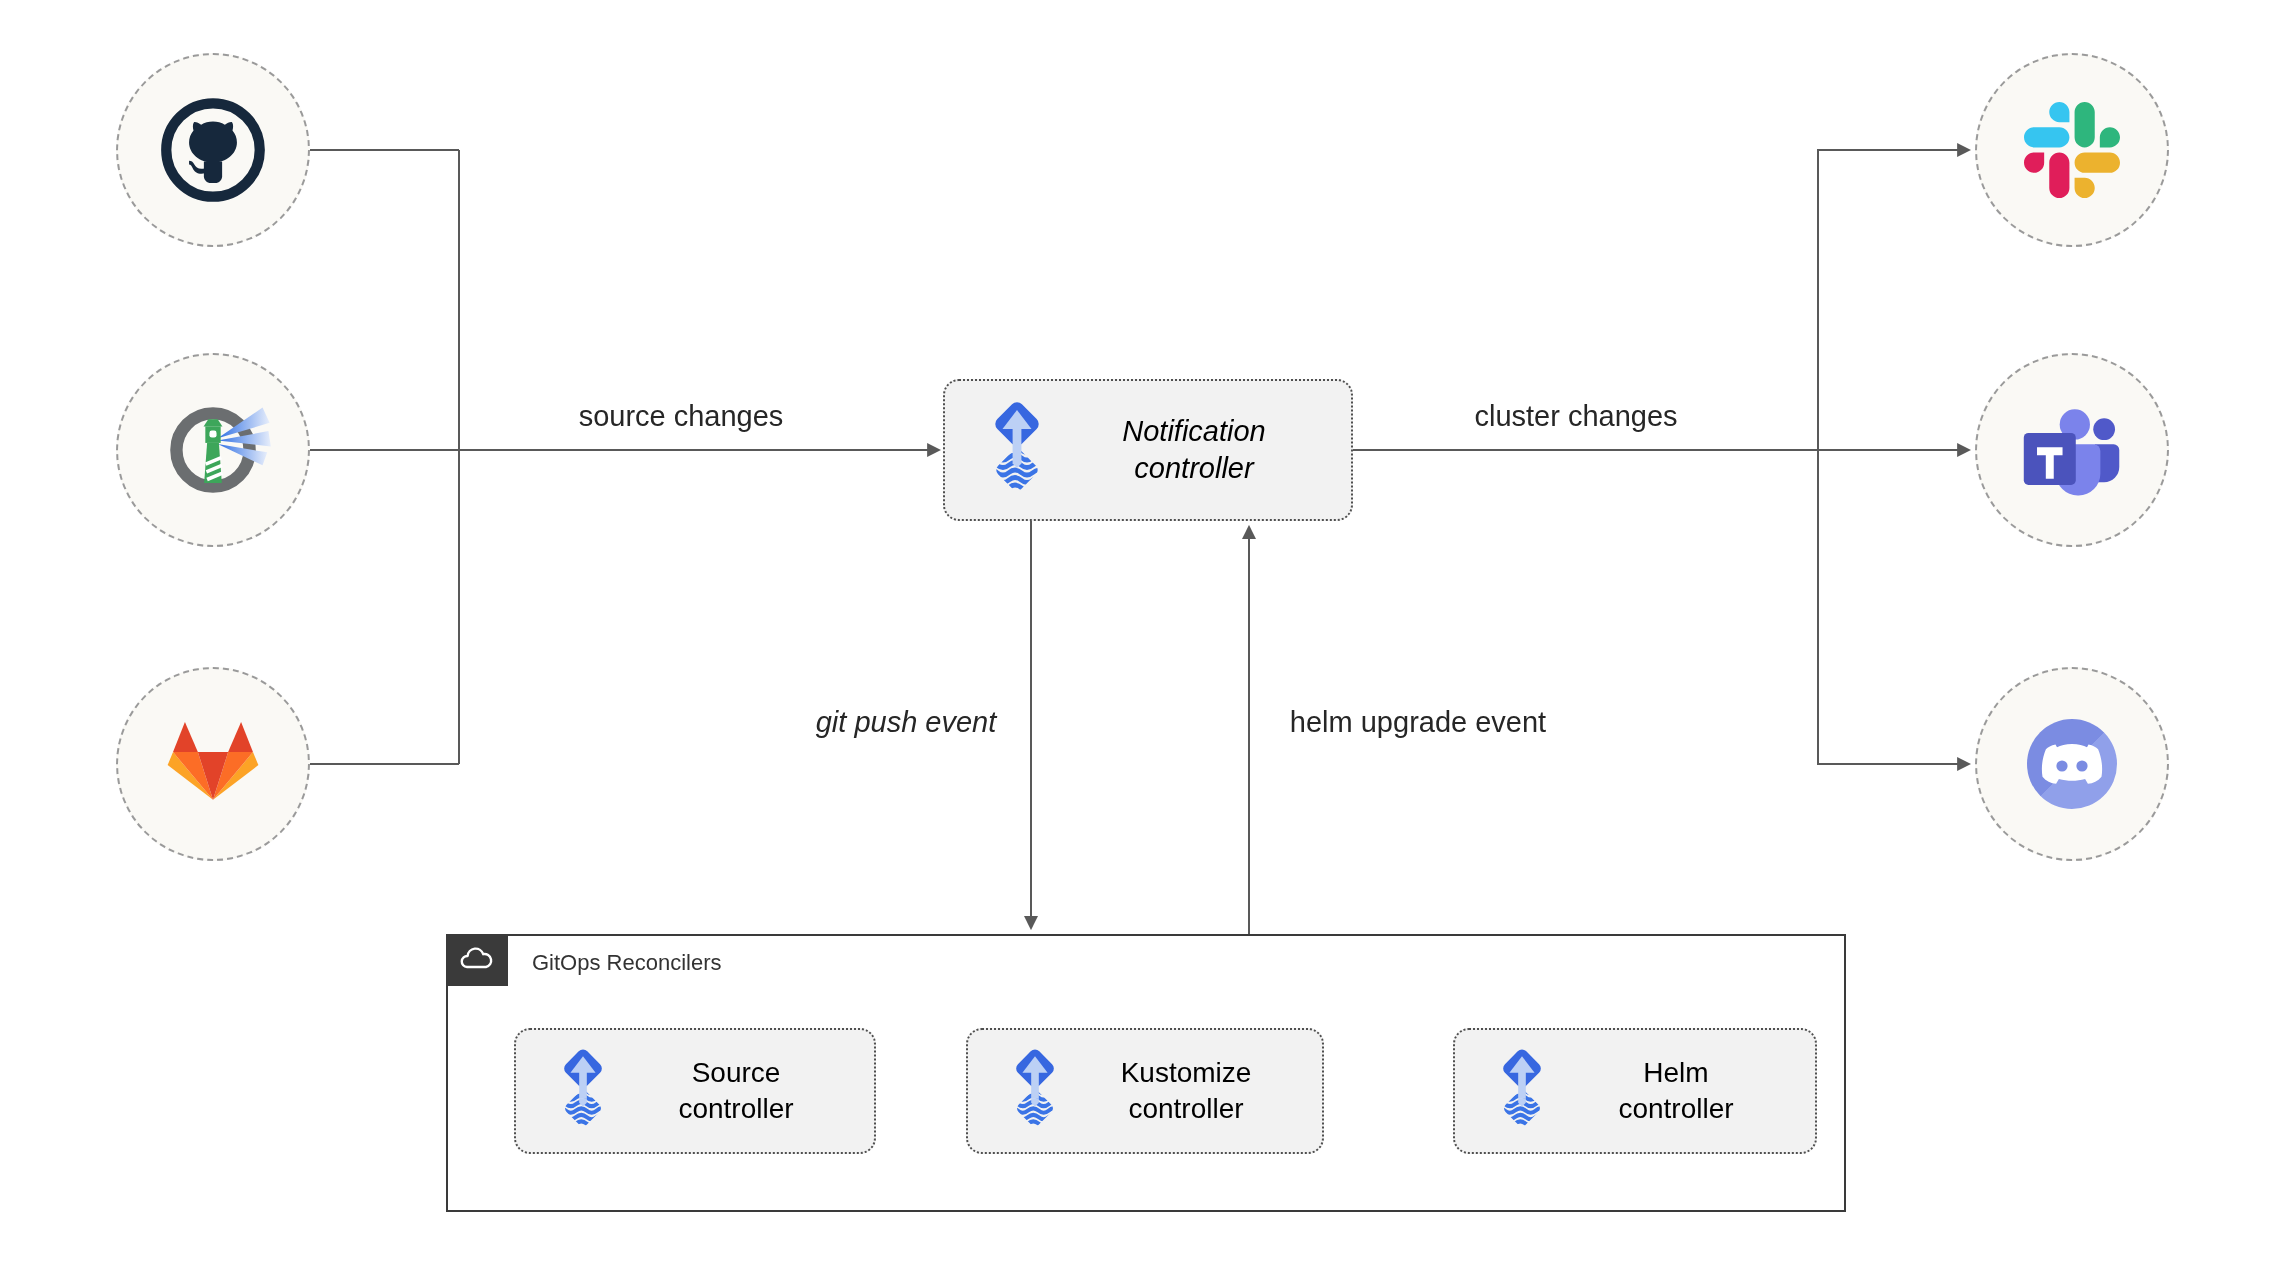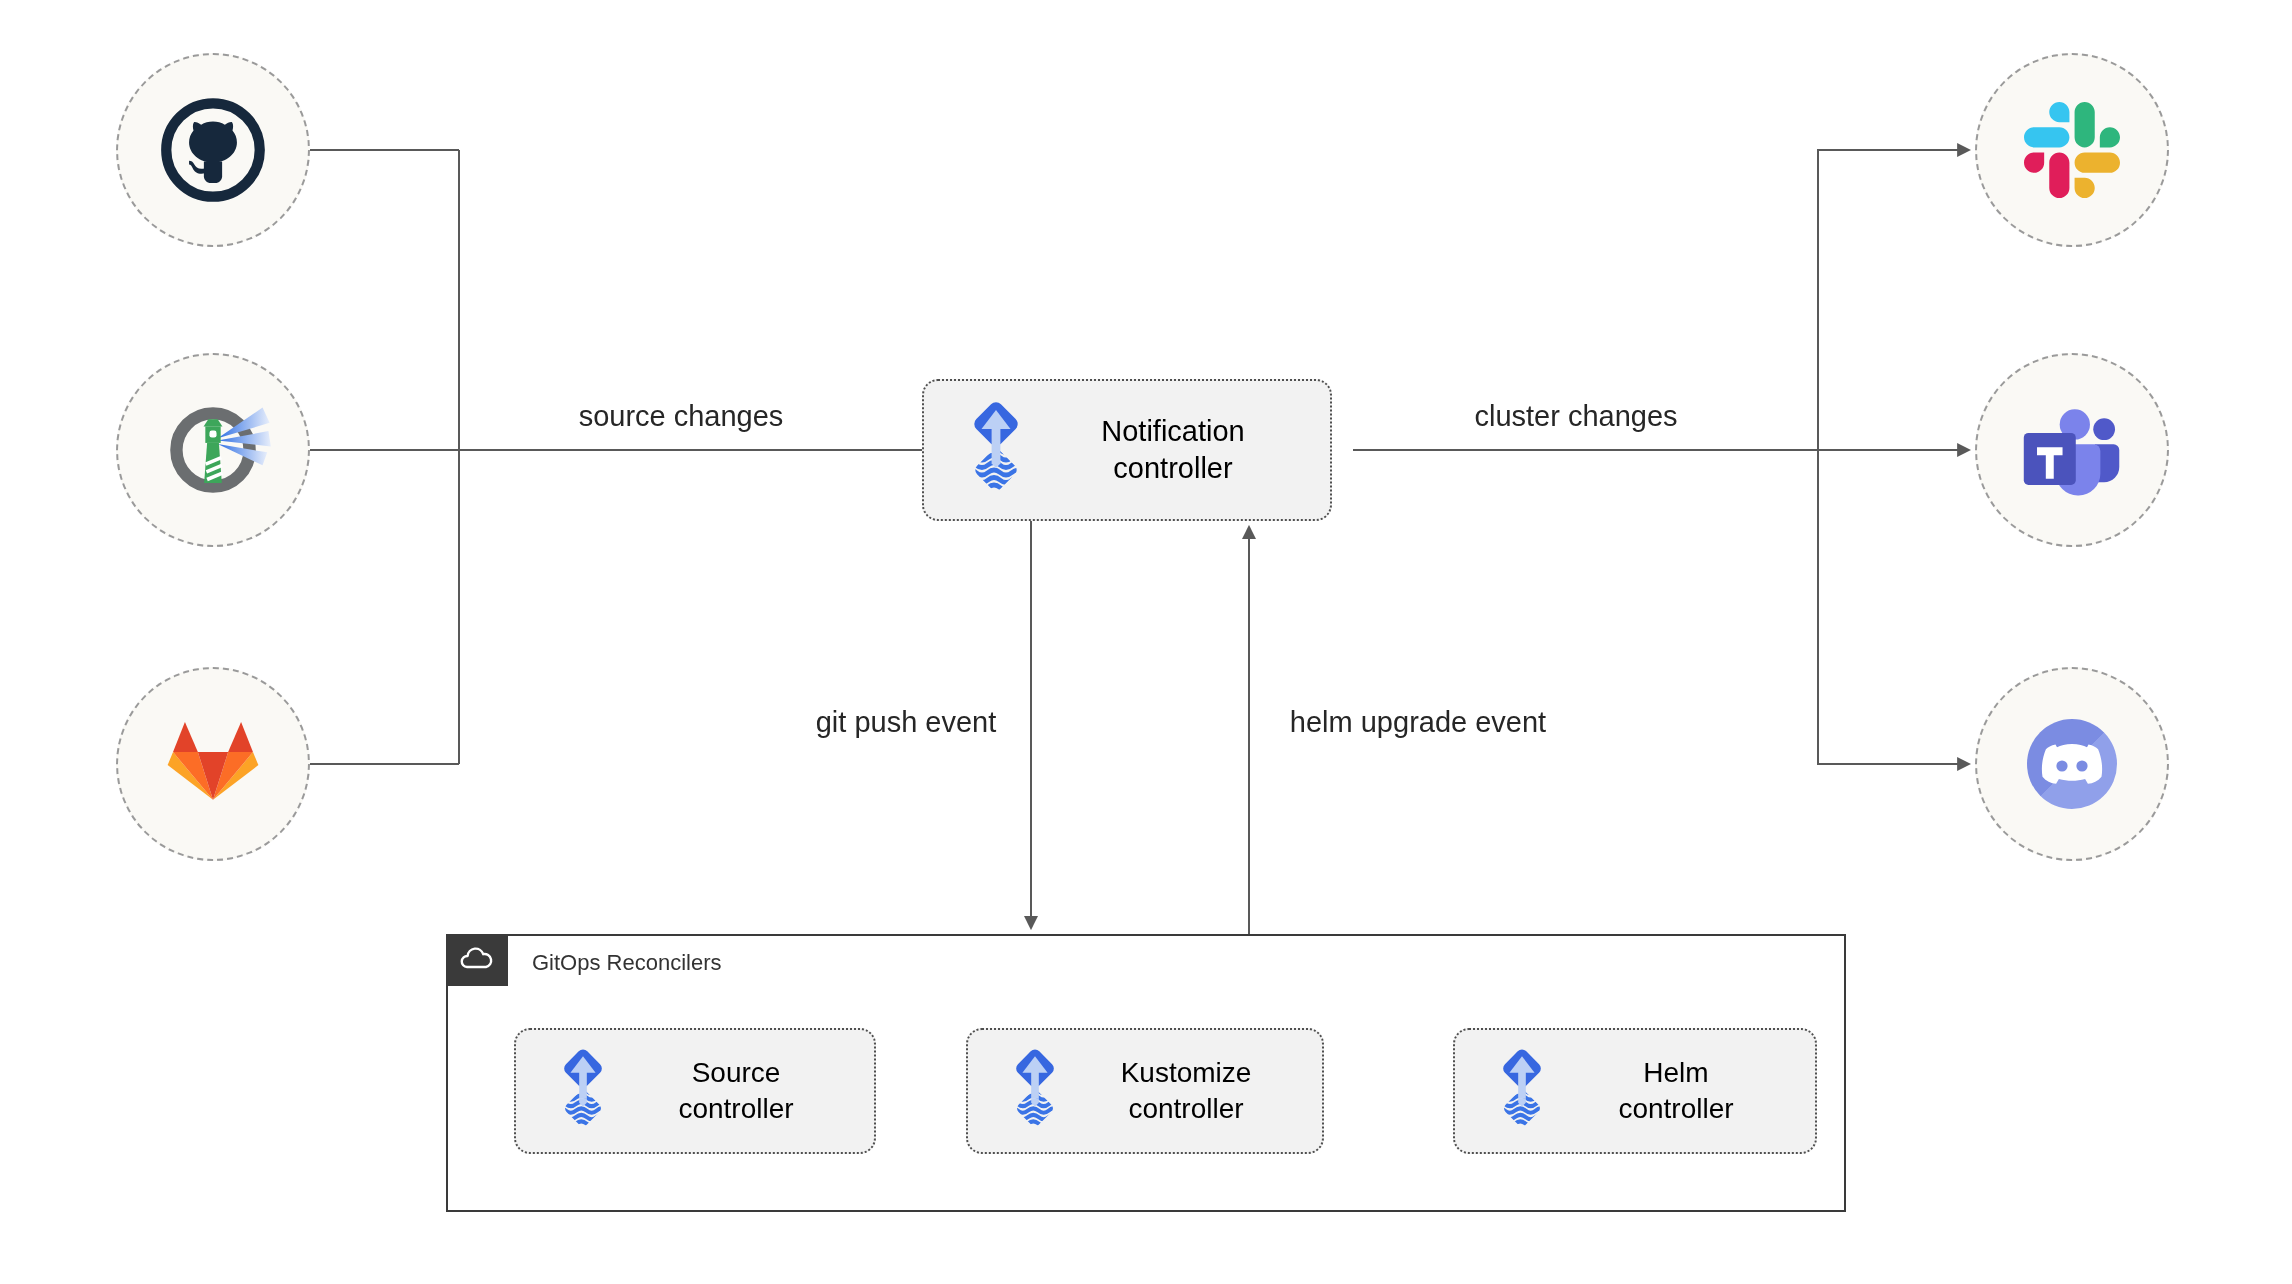"Notification" div.node { font-style: none -> italic; left: 922px -> 943px }
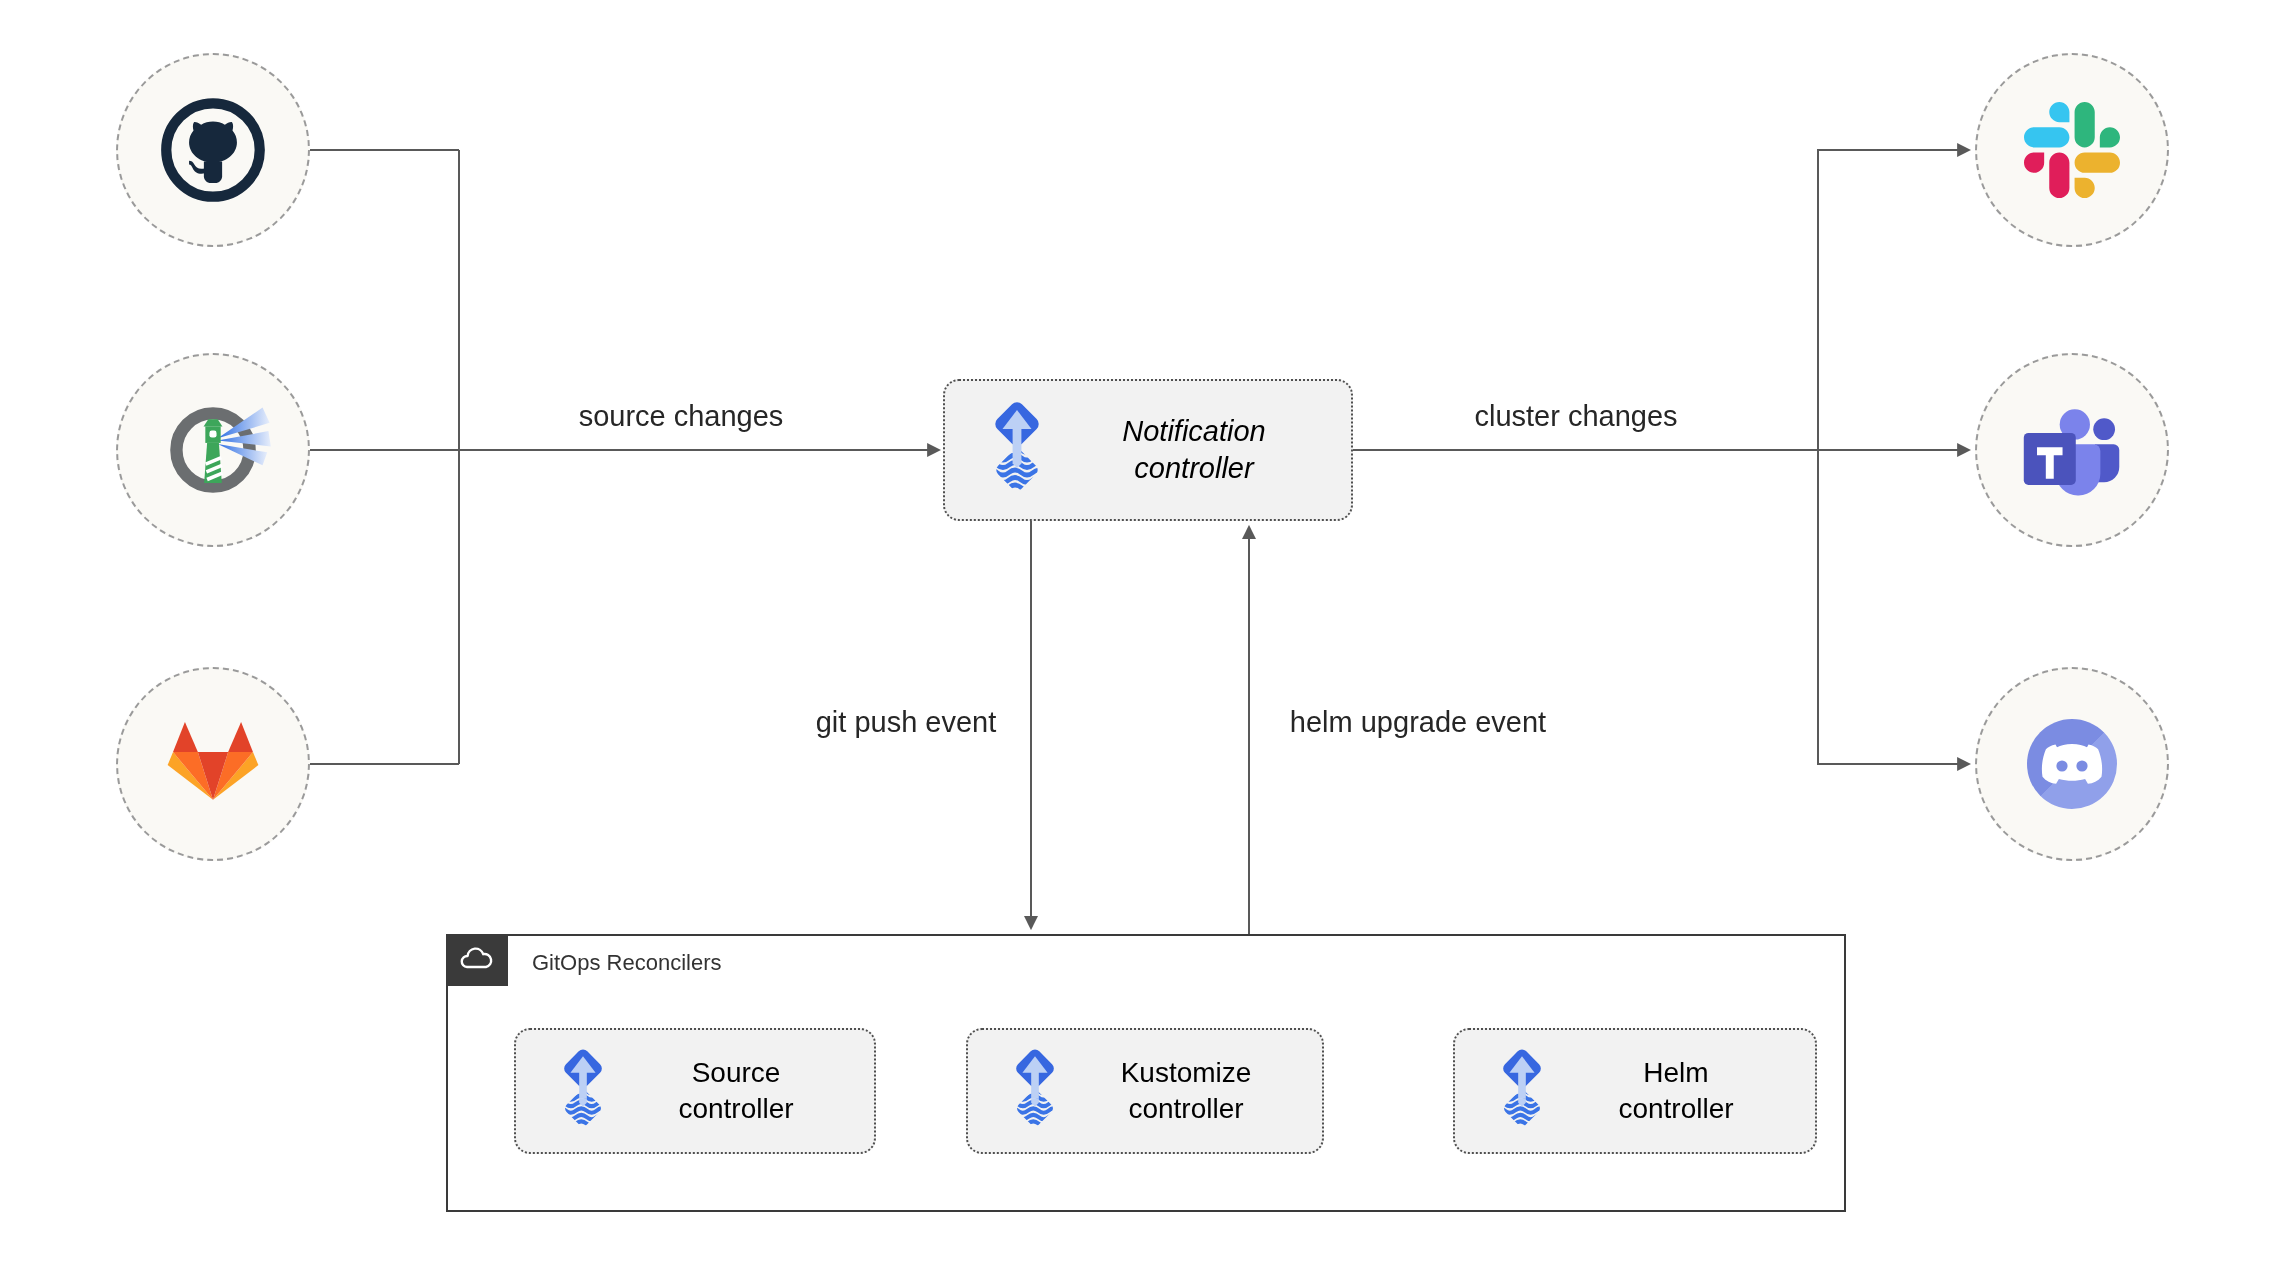"git push event" div.edge-label { font-style: none -> italic }
